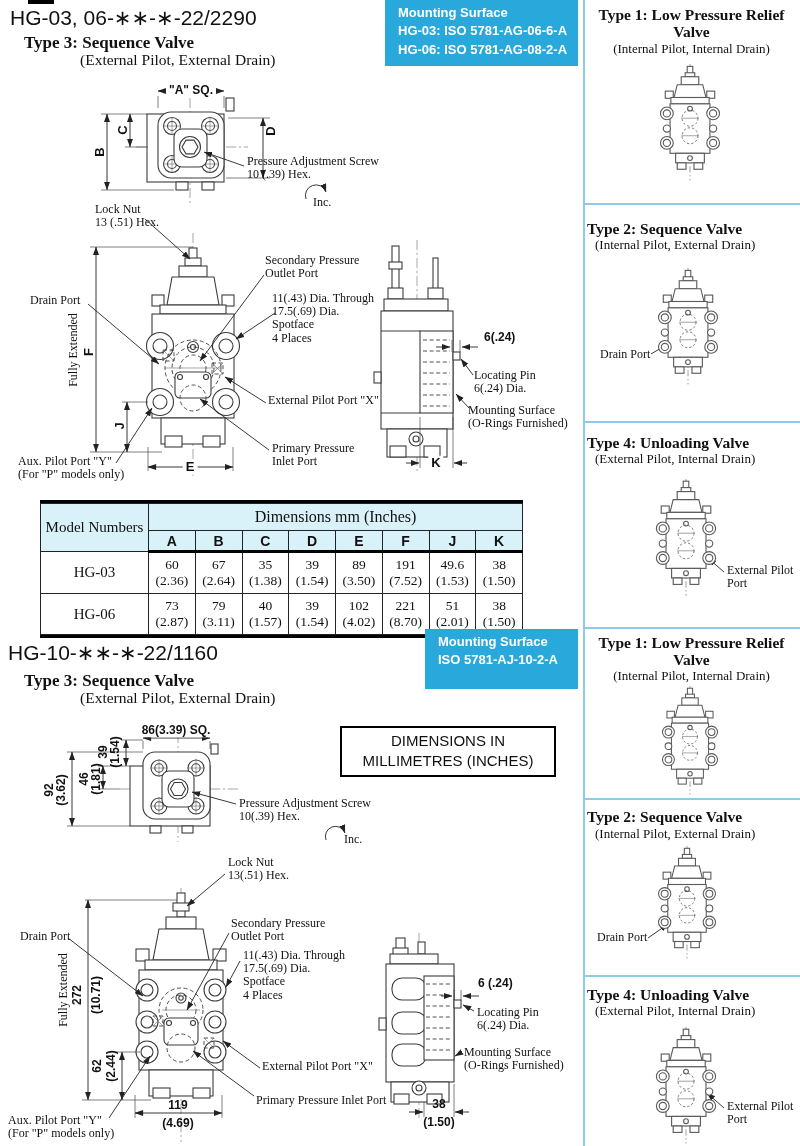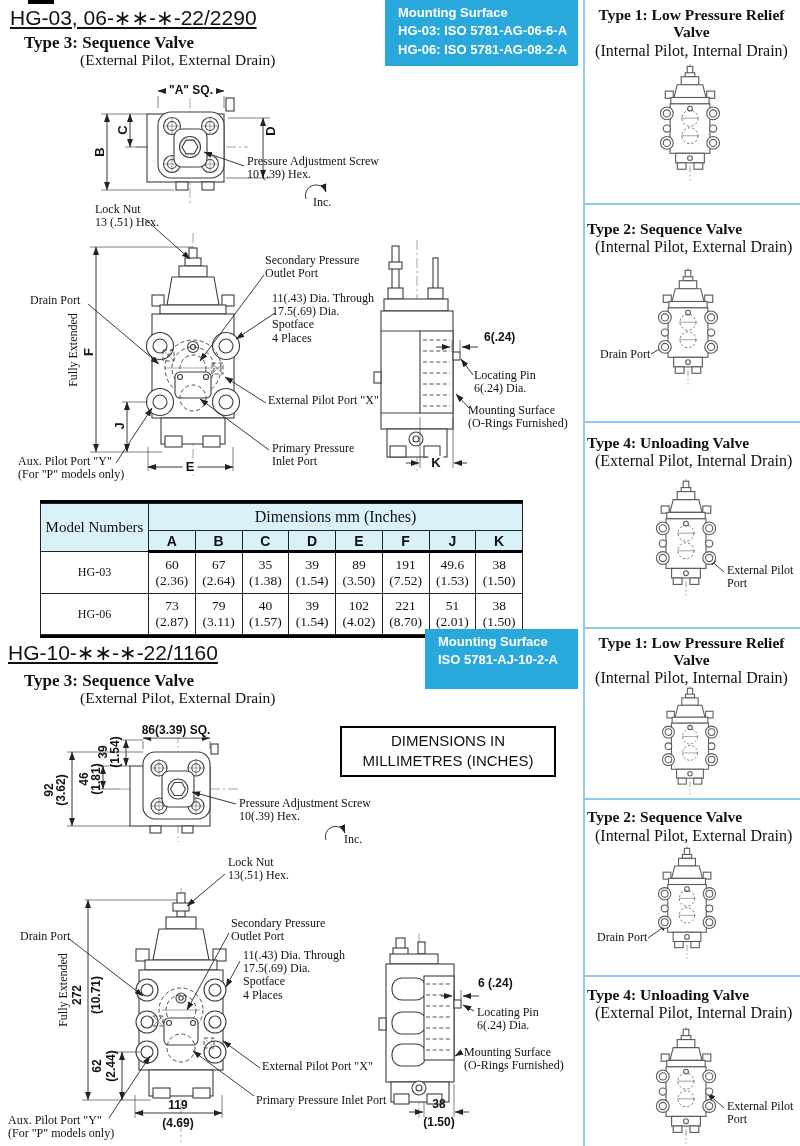"HG-03, 06-∗∗-∗-22/2290" .title1 { text-decoration: underline -> none }
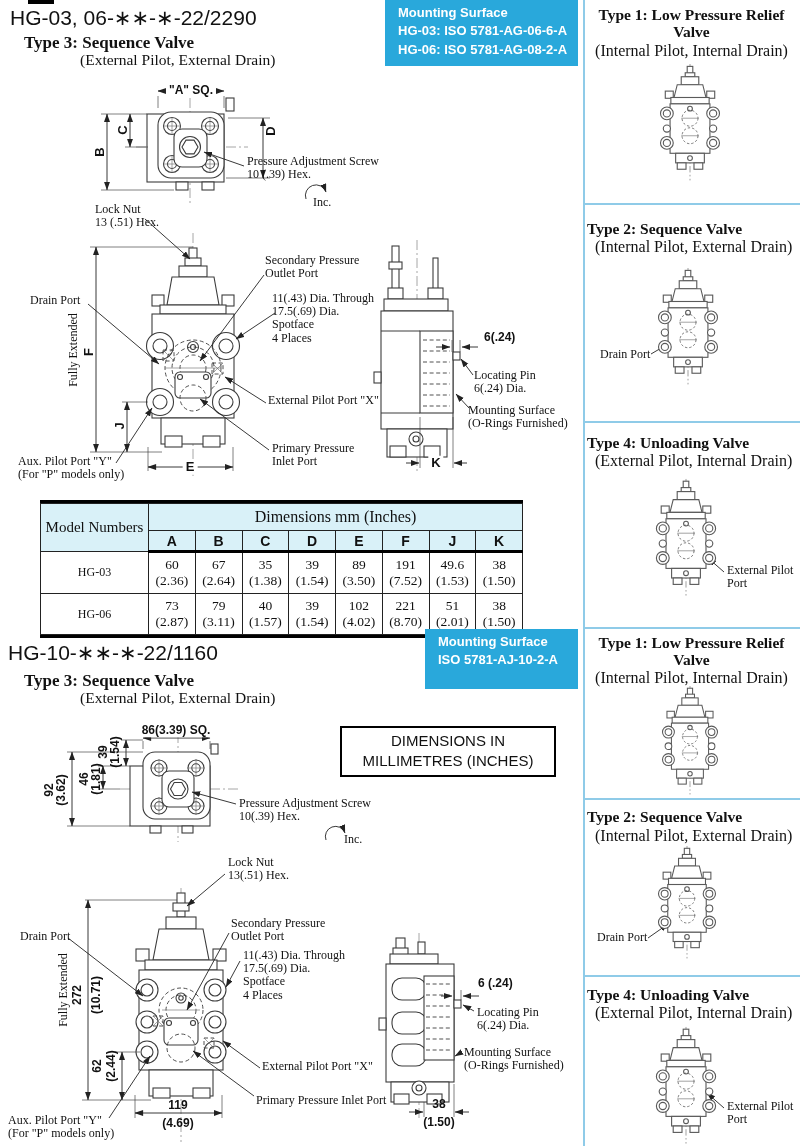"(Internal Pilot, Internal Drain)" .railsub { font-size: 16px -> 13px }
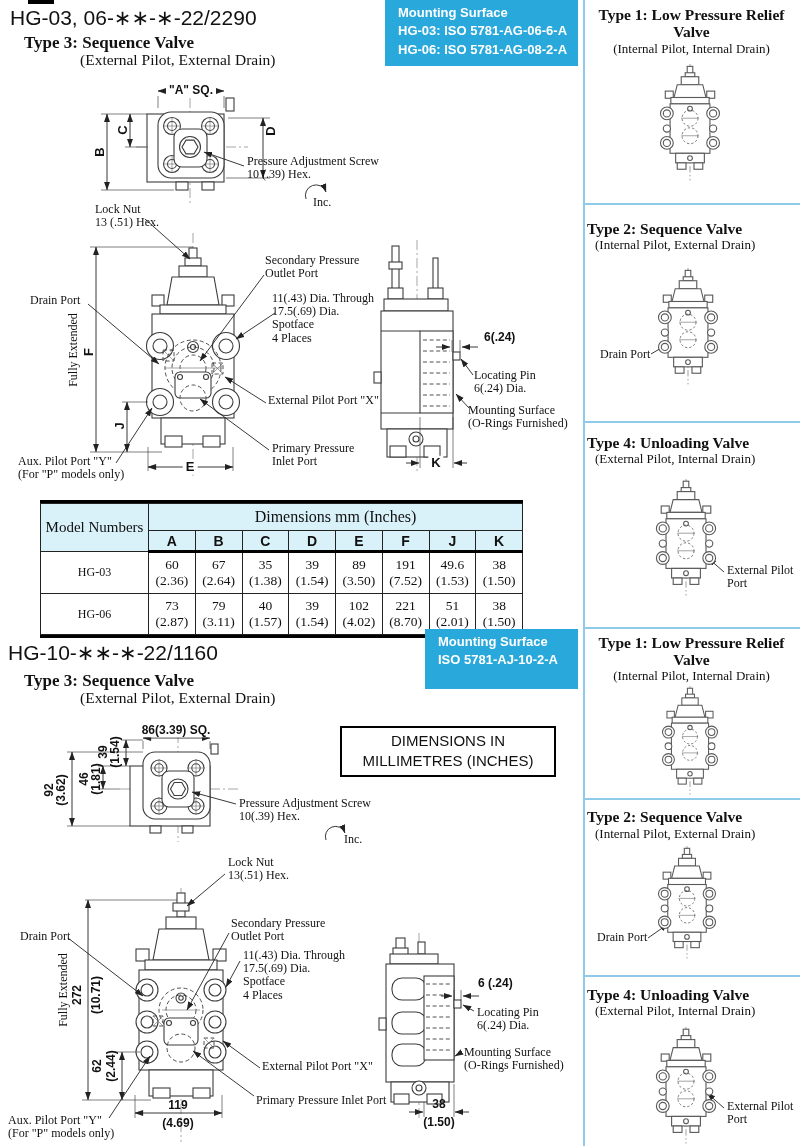"HG-03" .rowmodel { font-size: 12px -> 15px }
